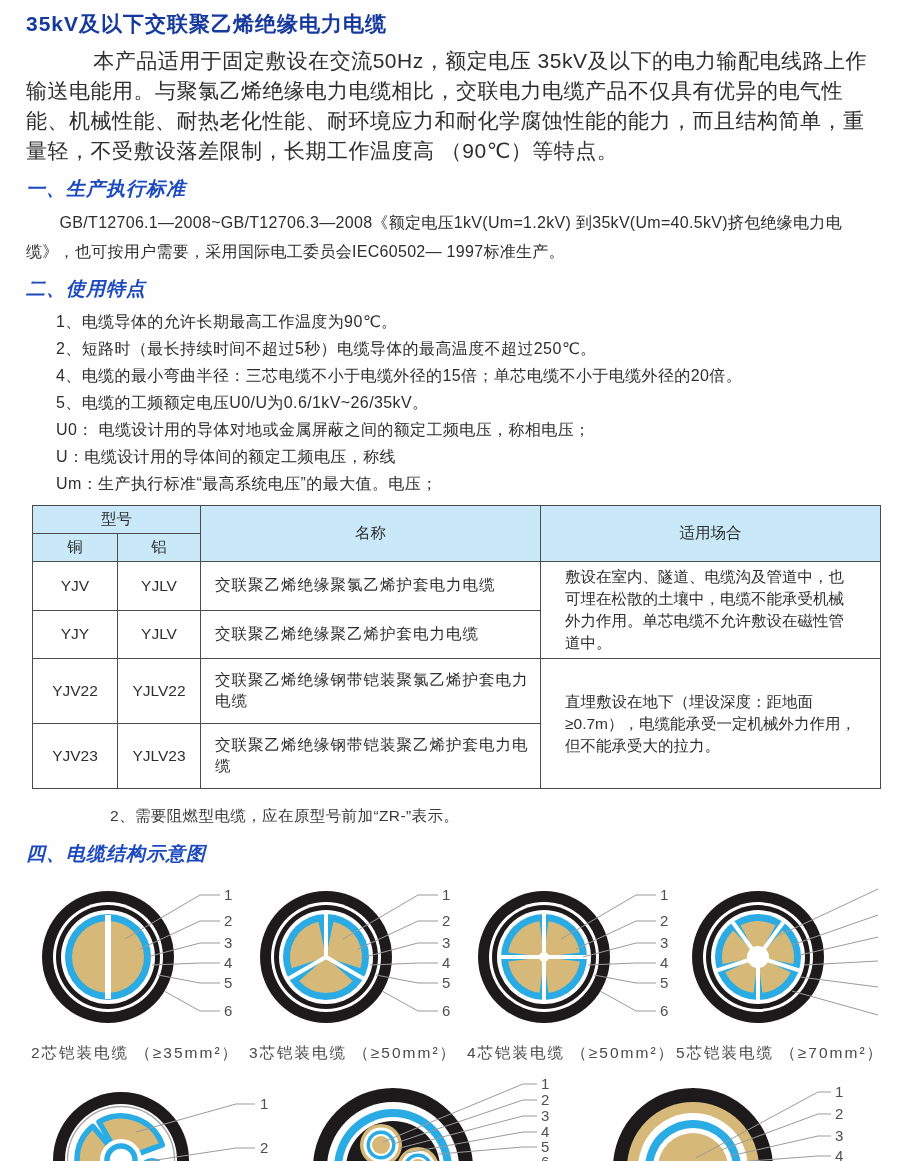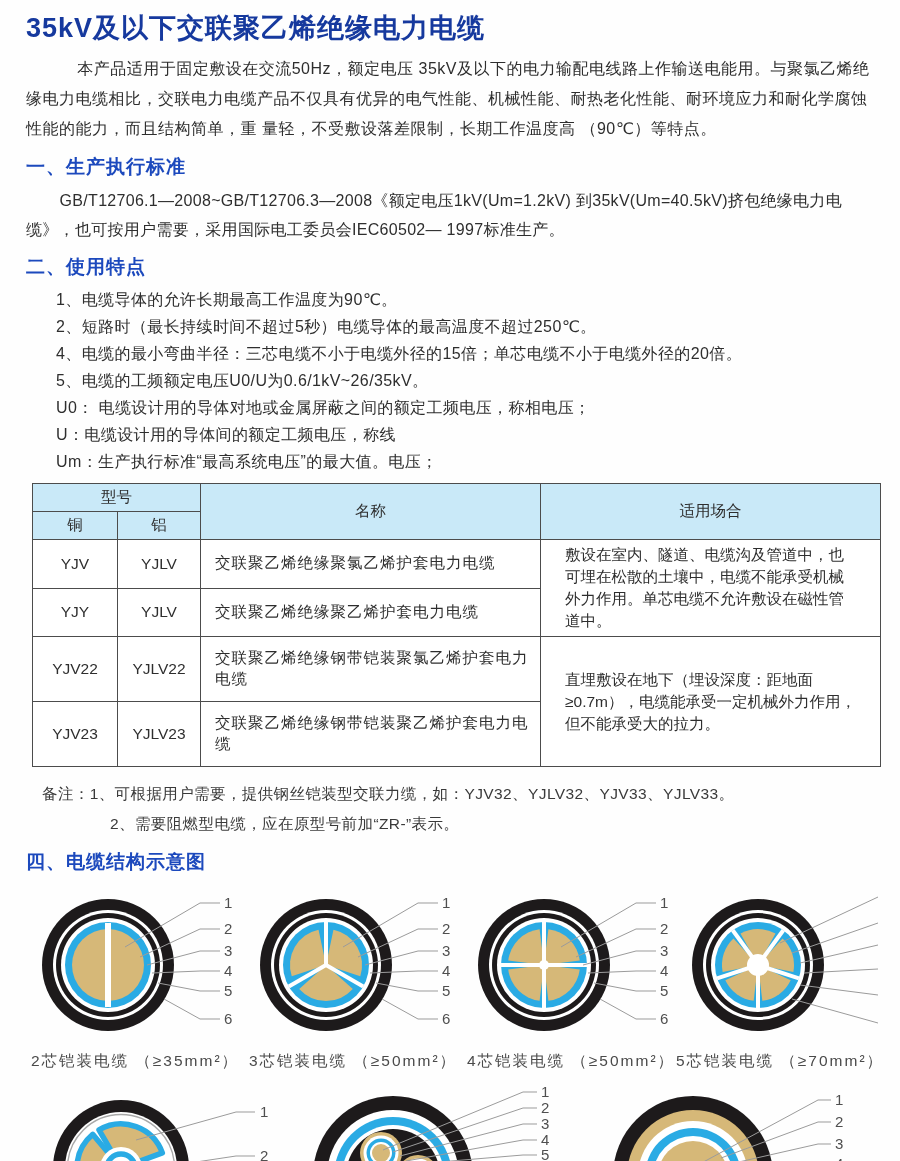"35kV及以下交联聚乙烯绝缘电力电缆" .title { font-size: 27px -> 21px }
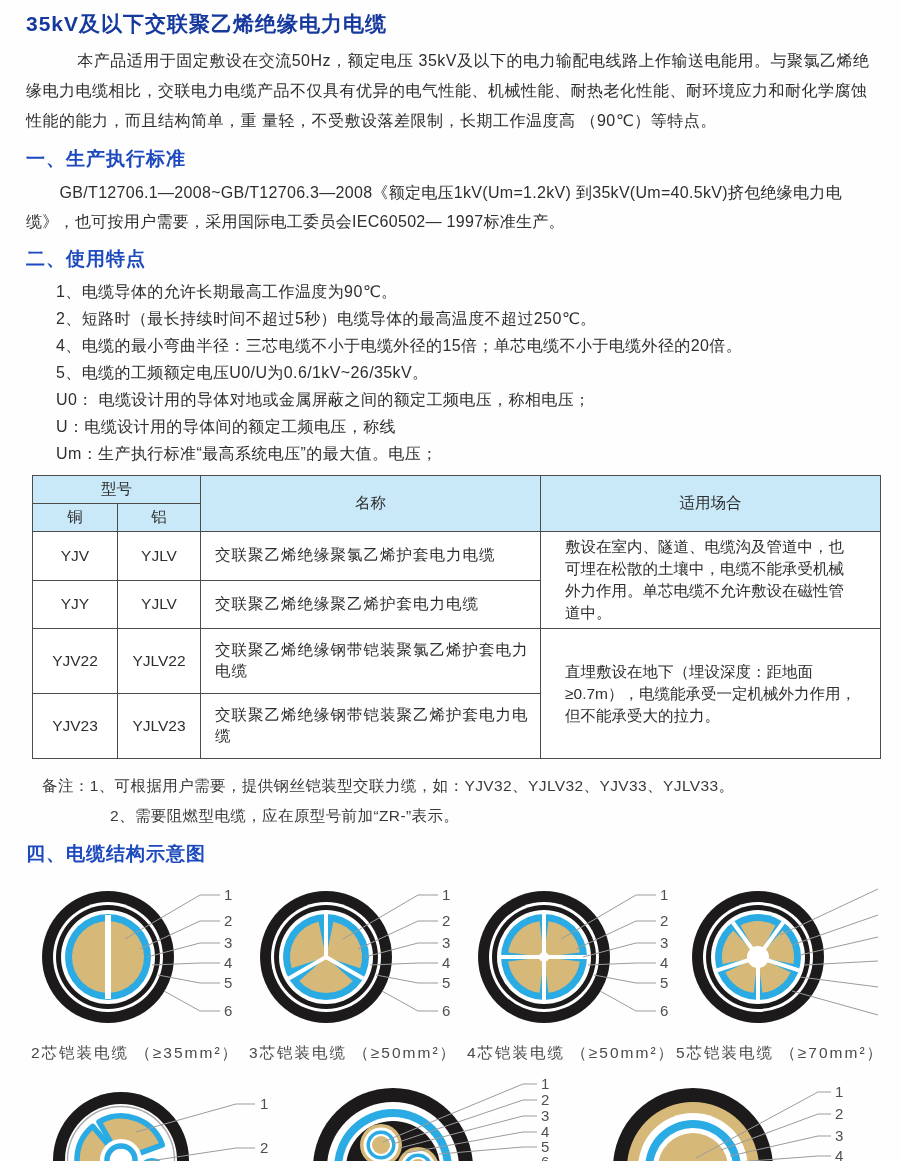"本产品适用于固定敷设在交流50Hz，额定电压" .intro { font-size: 16px -> 21px }
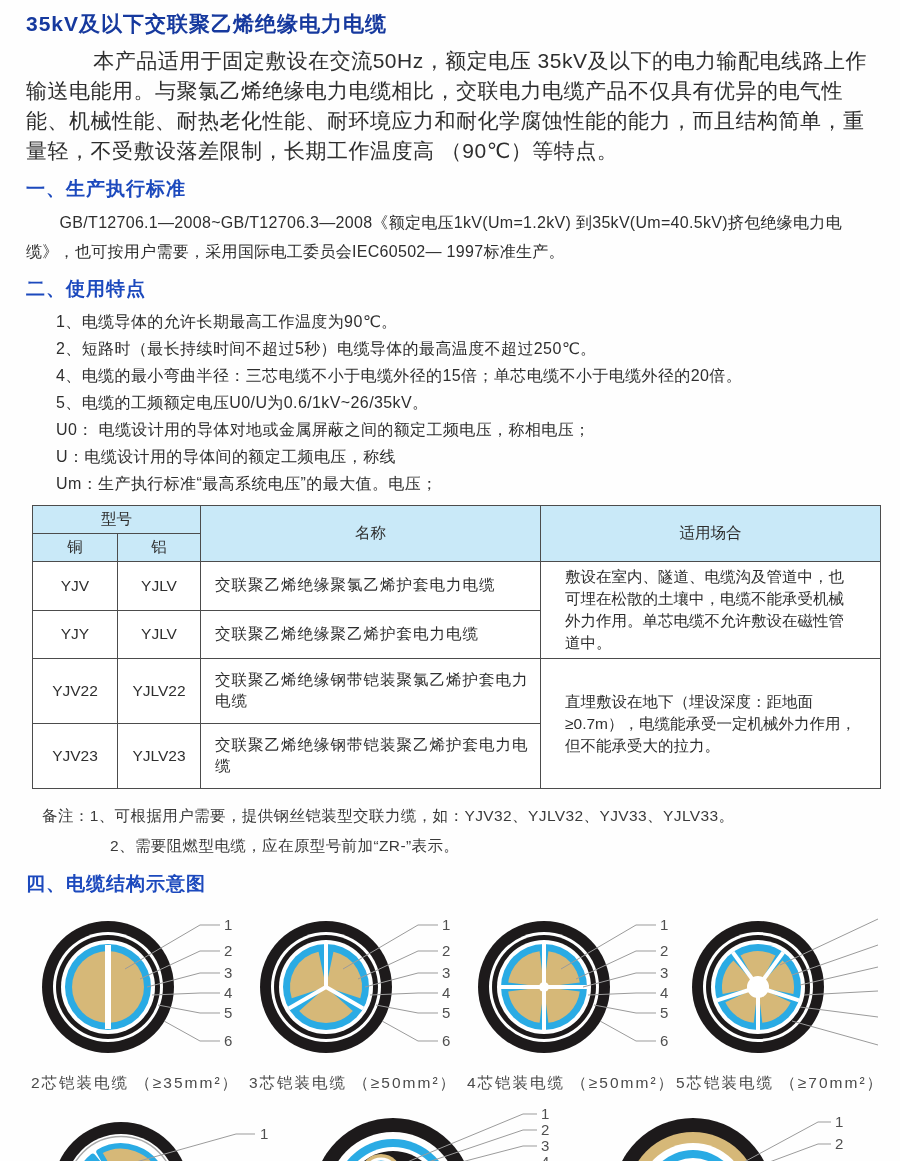"一、生产执行标准" .sec-head { font-style: none -> italic }
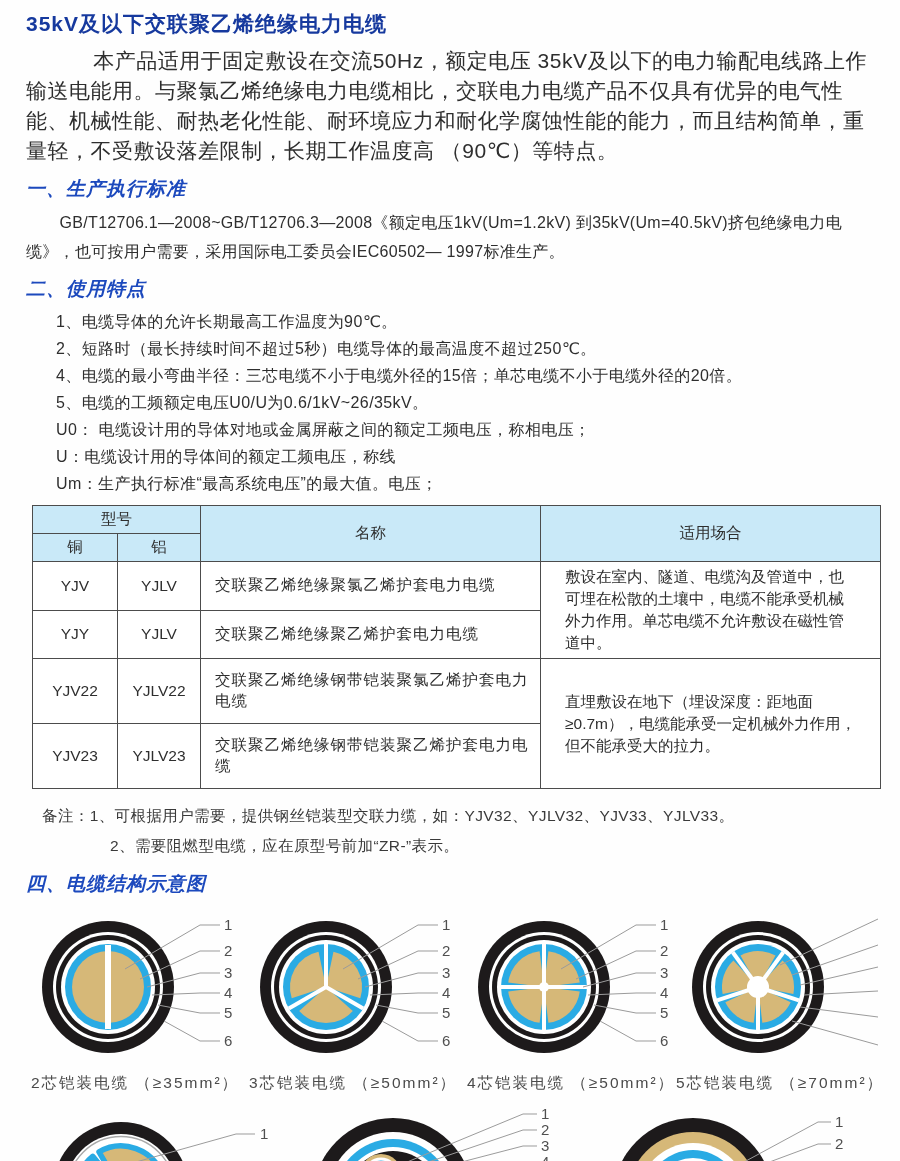"备注：1、可根据用户需要，提供钢丝铠装型交联力缆，如：YJV32、YJLV32、" div { html: <div>备注：1、可根据用户需要，提供钢丝铠装型交联力缆，如：YJV32、YJLV32、YJV33、YJLV33。</div> -> none }
